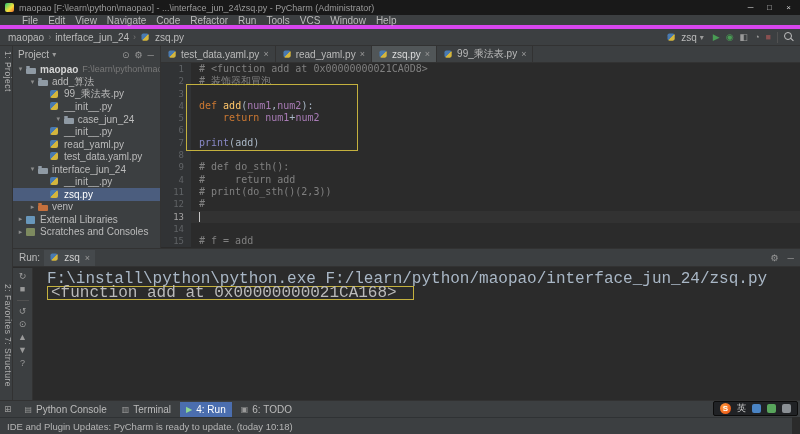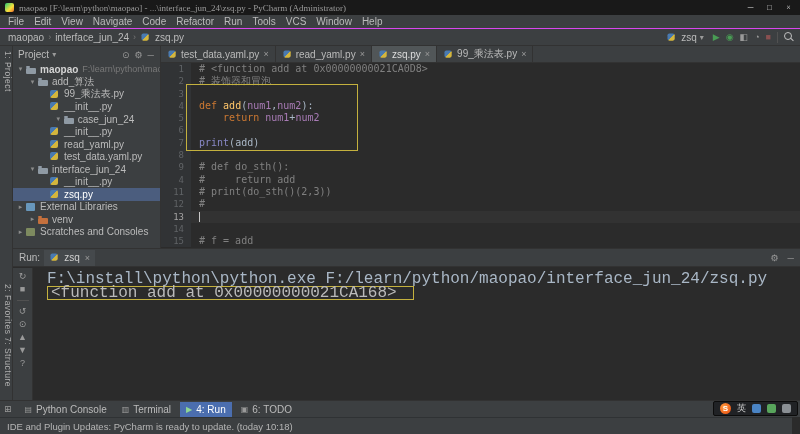"maopao [F:\learn\python\maopao] -" .titlebar { font-family: Liberation Serif, serif -> none }
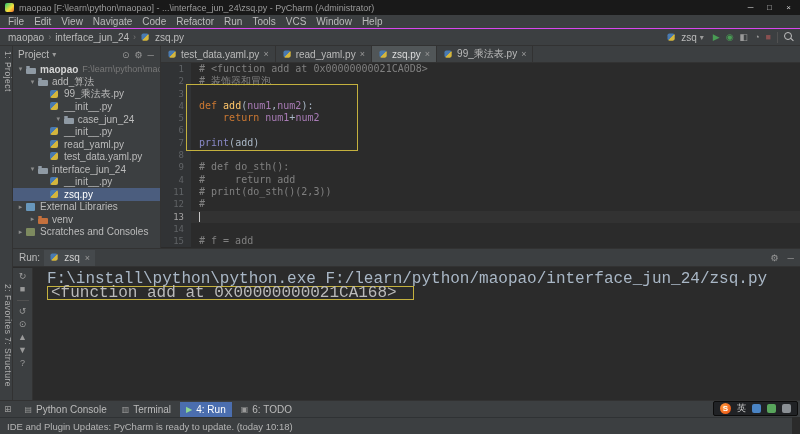"File" .menubar { border-bottom: 1px solid #d946ef -> 4px solid #d946ef; padding-left: 3px -> 17px }
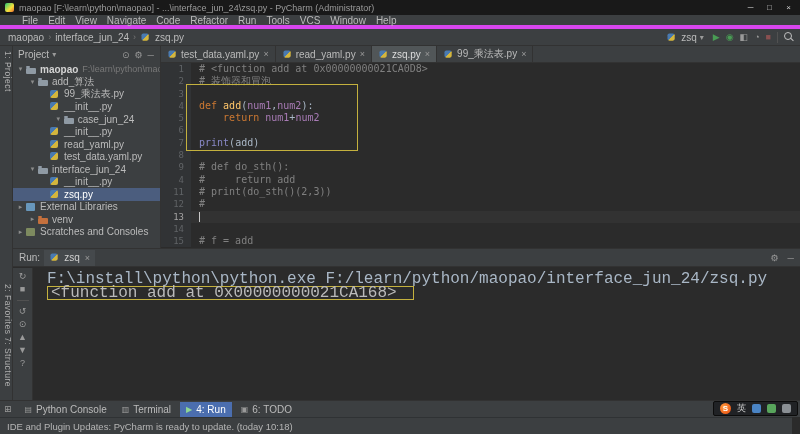"External Libraries" div.tree-row { order: before "venv" -> after "venv" }
